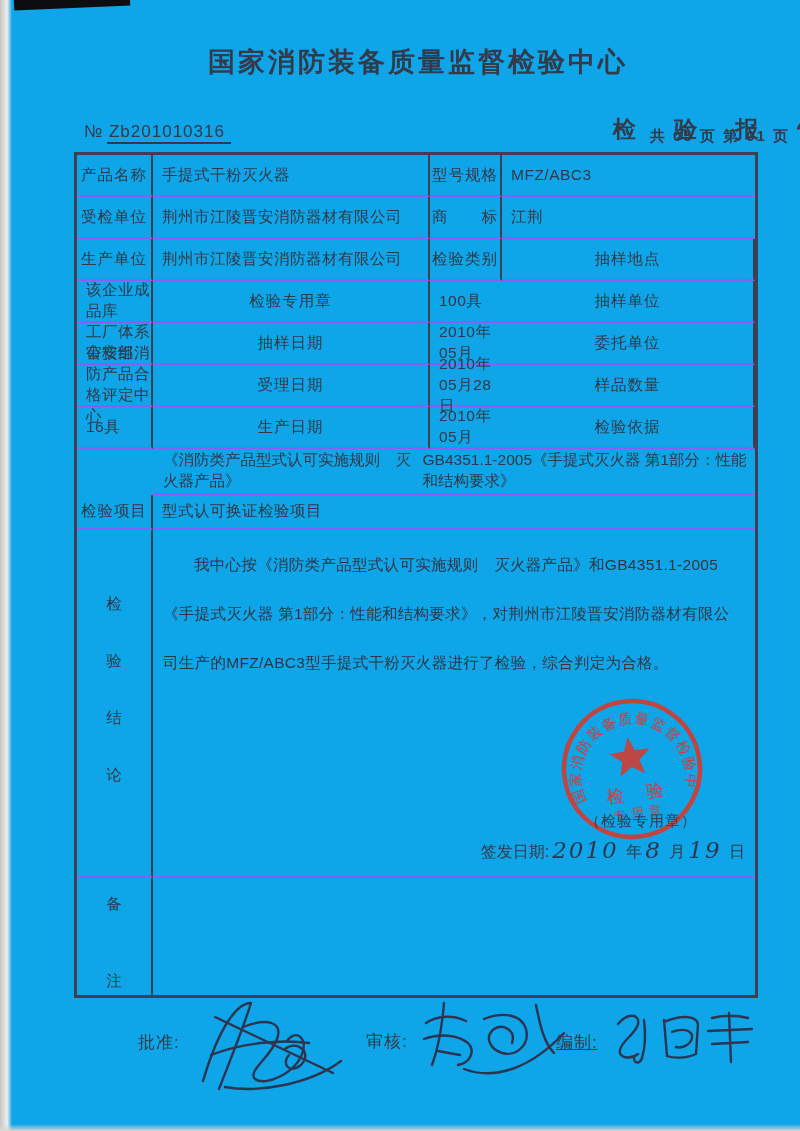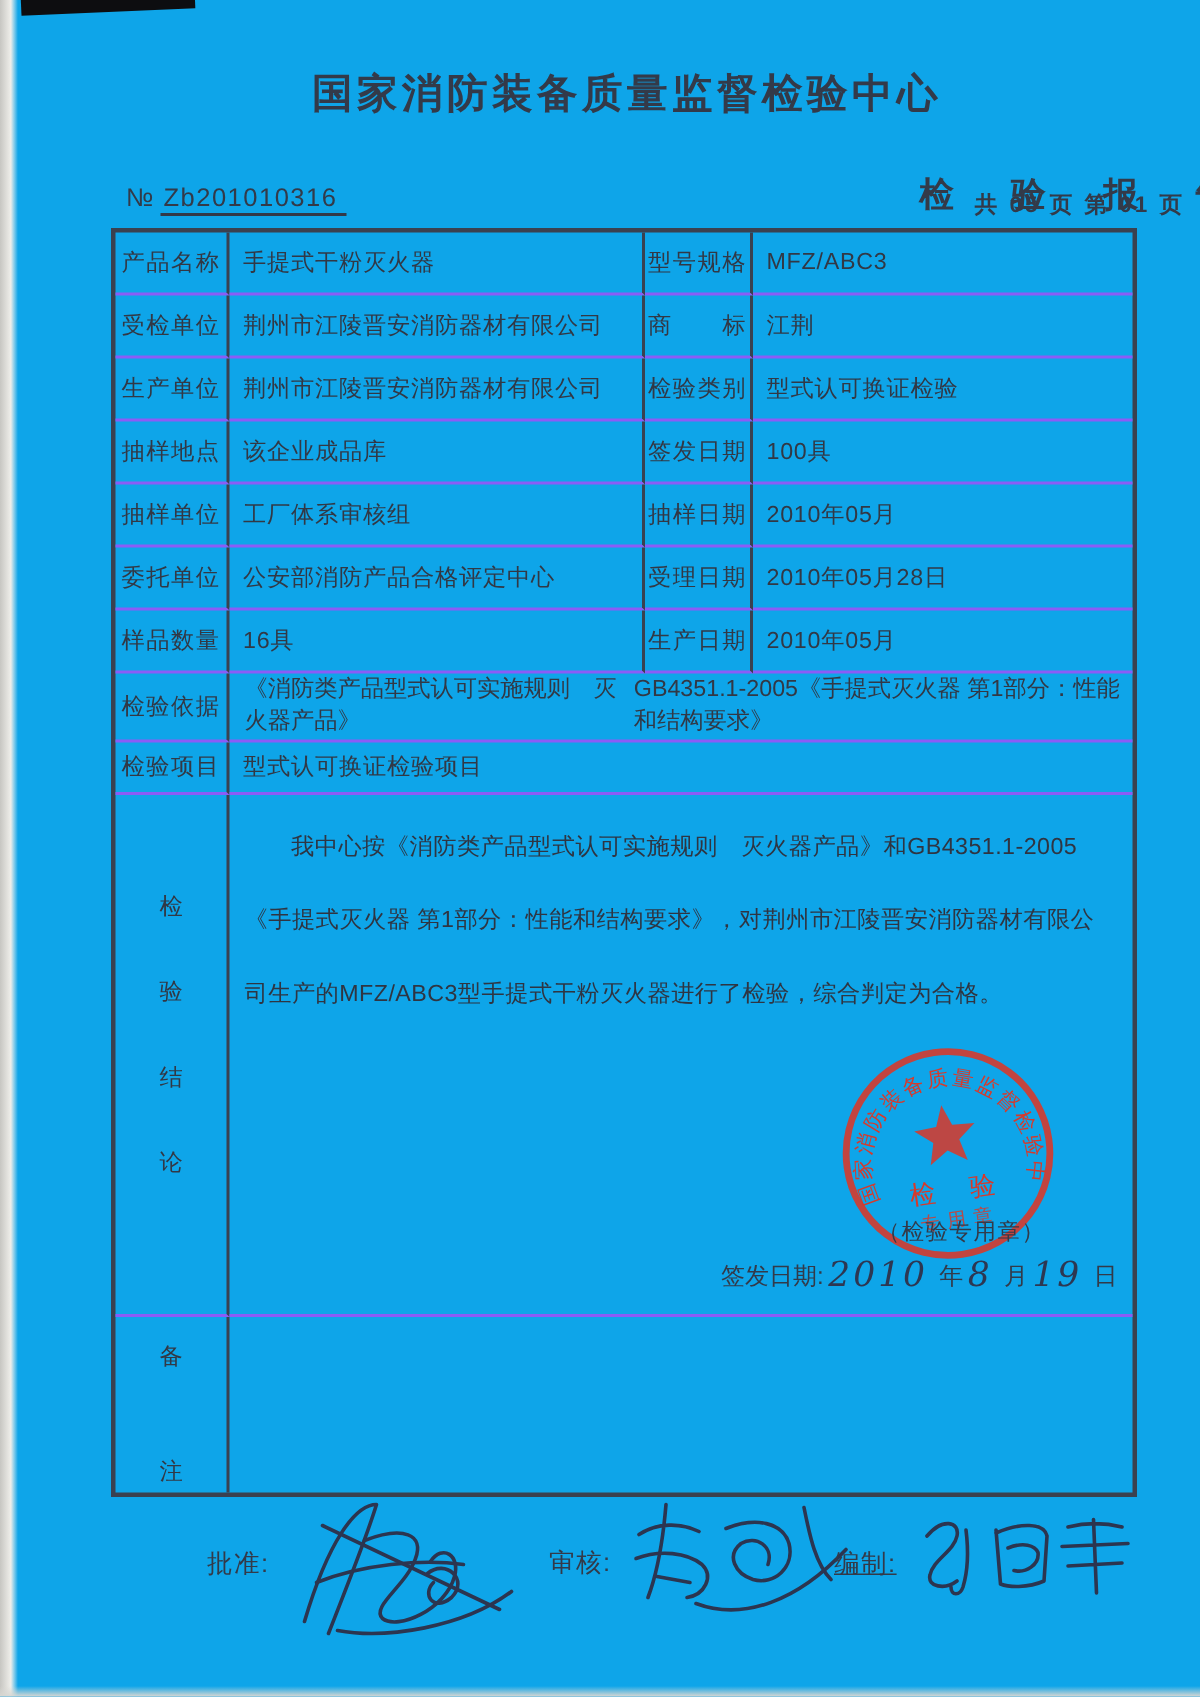"型式认可换证检验" div.cell { html: <div>型式认可换证检验</div> -> none }
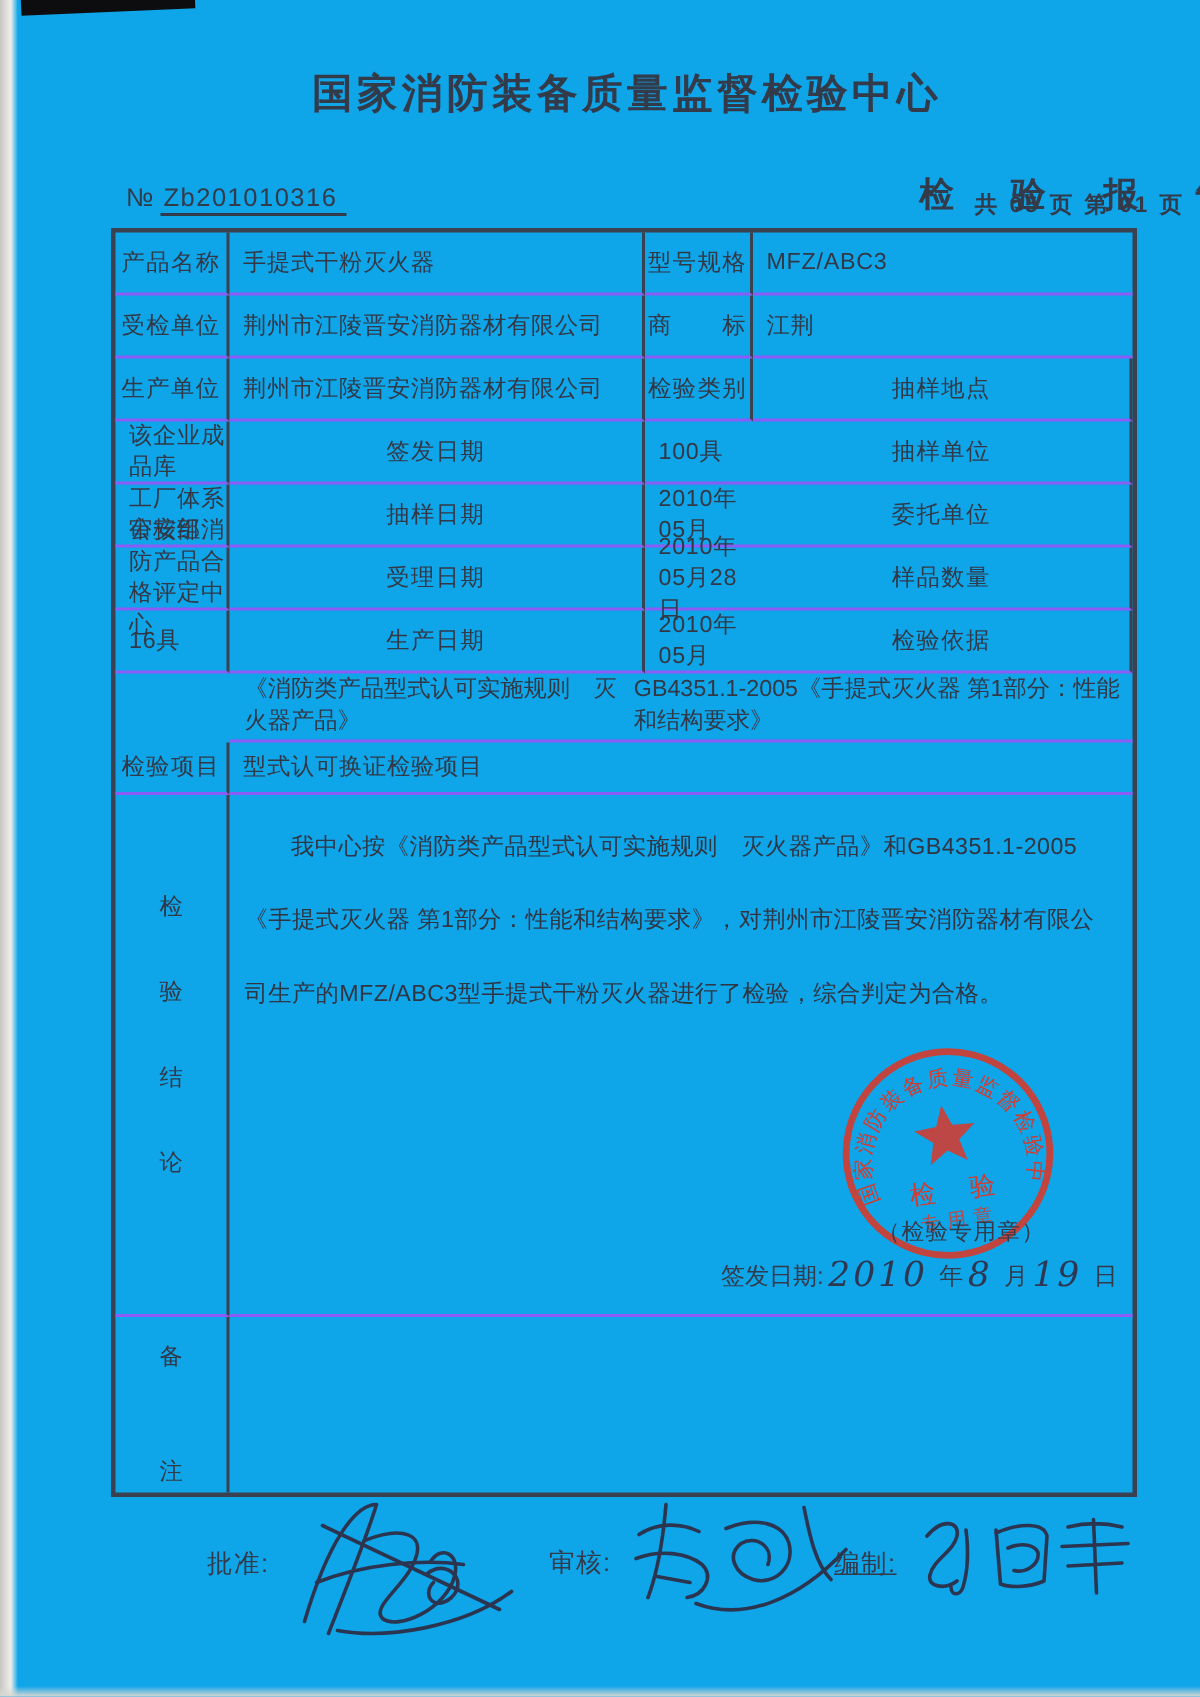"签发日期" div.cell { text: 签发日期 -> 检验专用章 }
